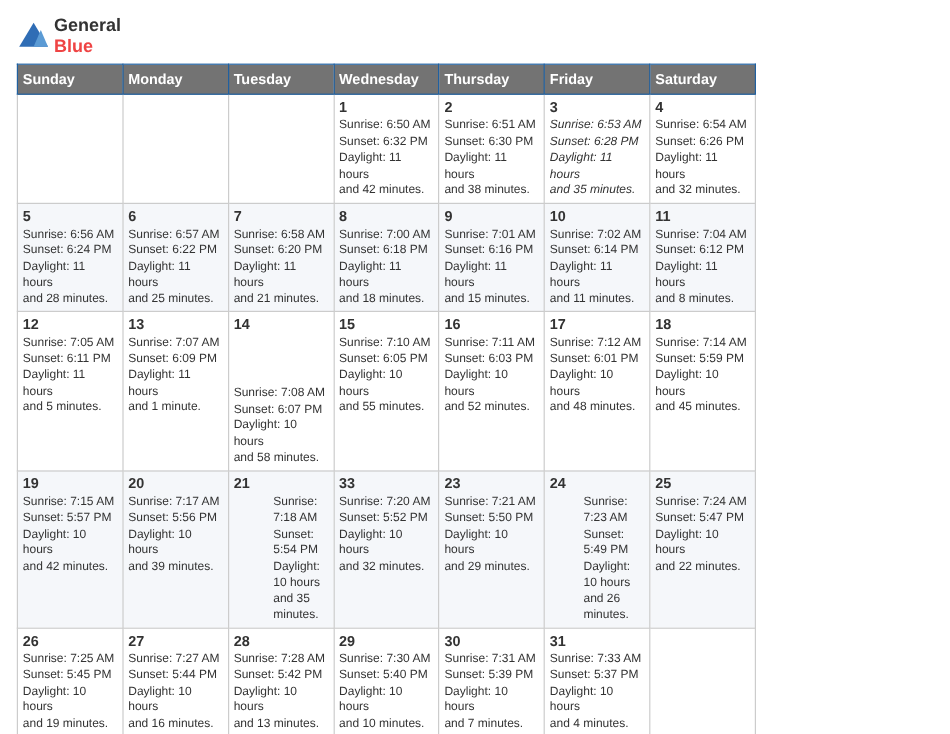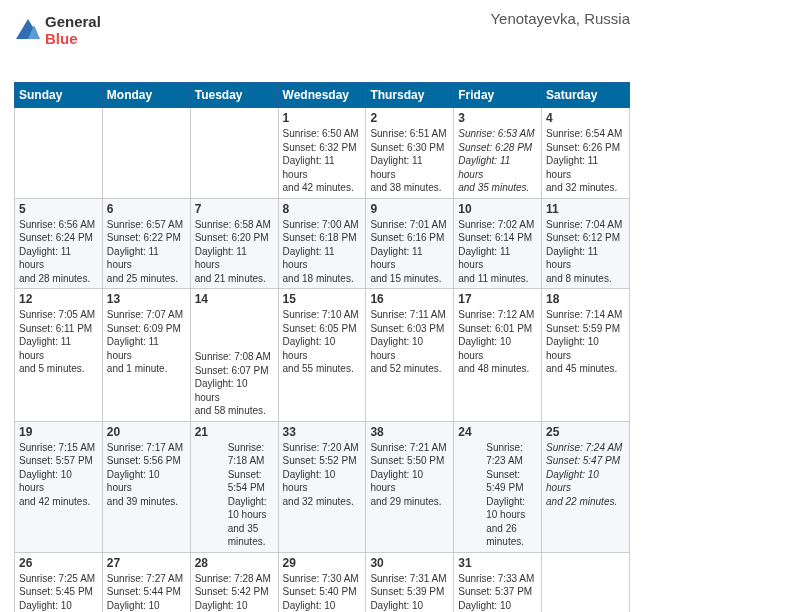"General" .page { gap: 29px -> none }
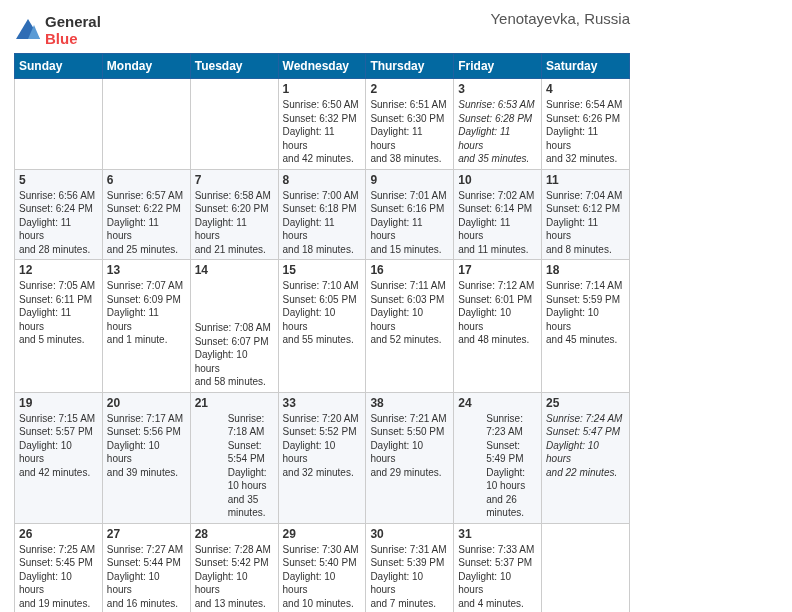"Yenotayevka, Russia" div.location { html: <div>Yenotayevka, Russia</div> -> none }
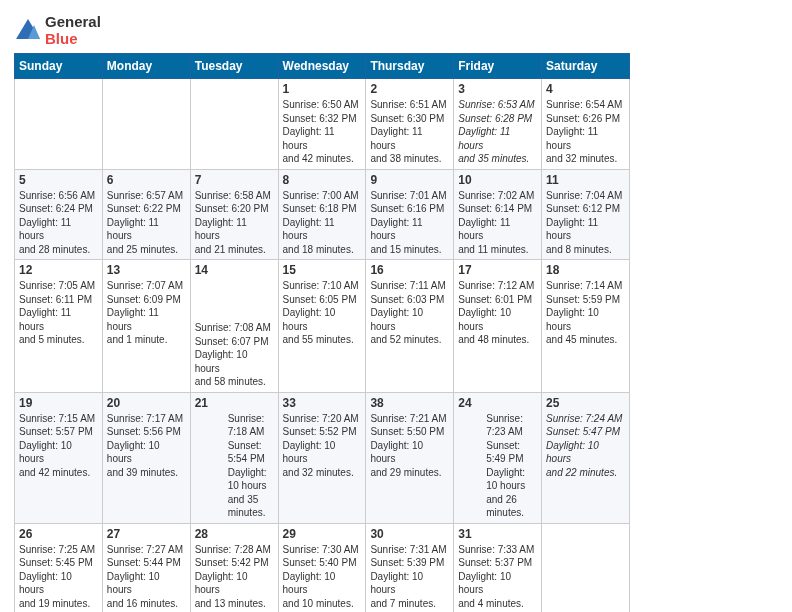"Sunday" .calendar thead tr th { background: #0369a1 -> #737373 }
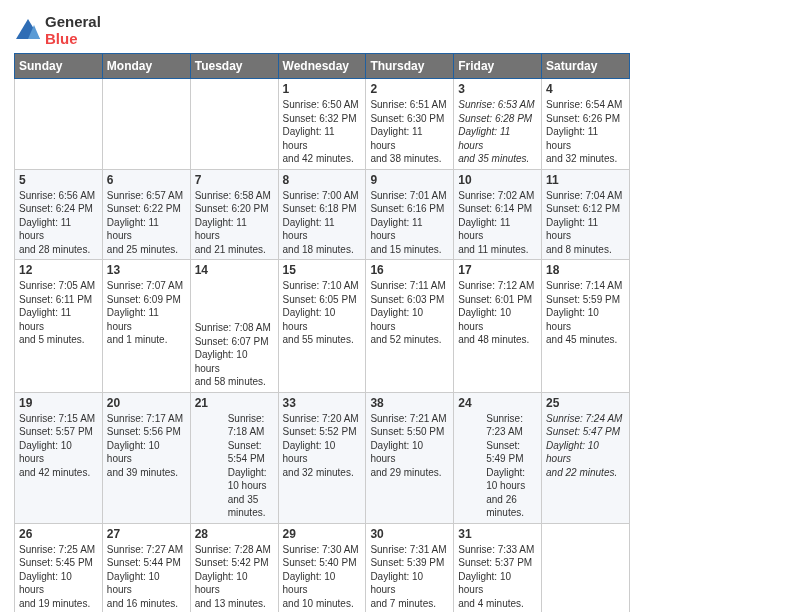"38" span.day-num { text: 38 -> 23 }
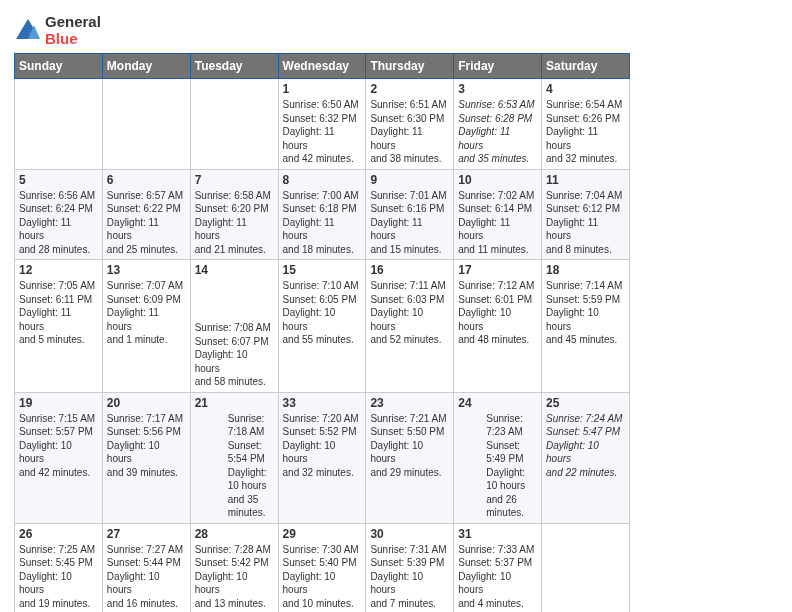"Sunrise: 7:24 AM" div.day-info { font-style: italic -> none }
